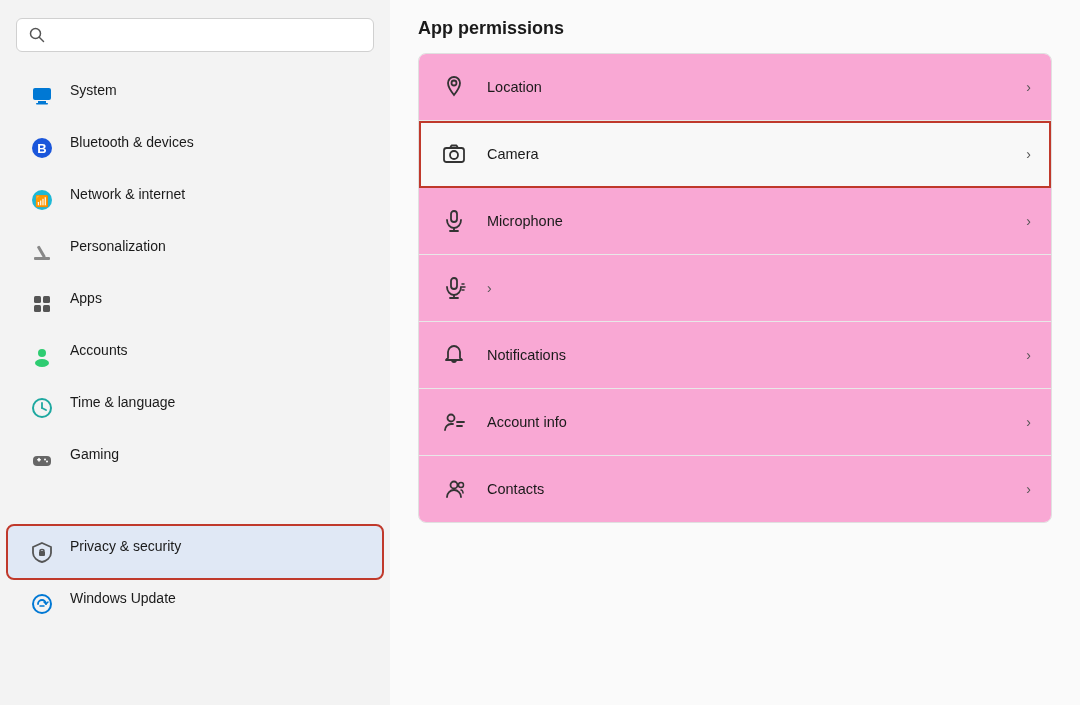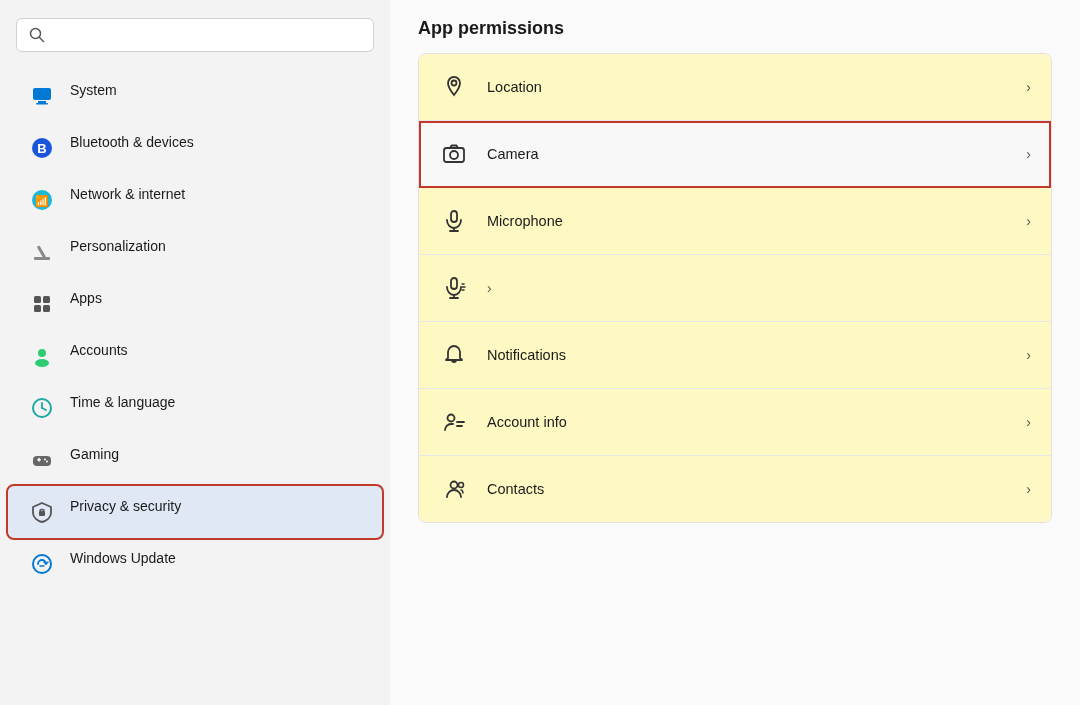"Location" .permission-item { background: #fef9c3 -> #f9a8d4 }
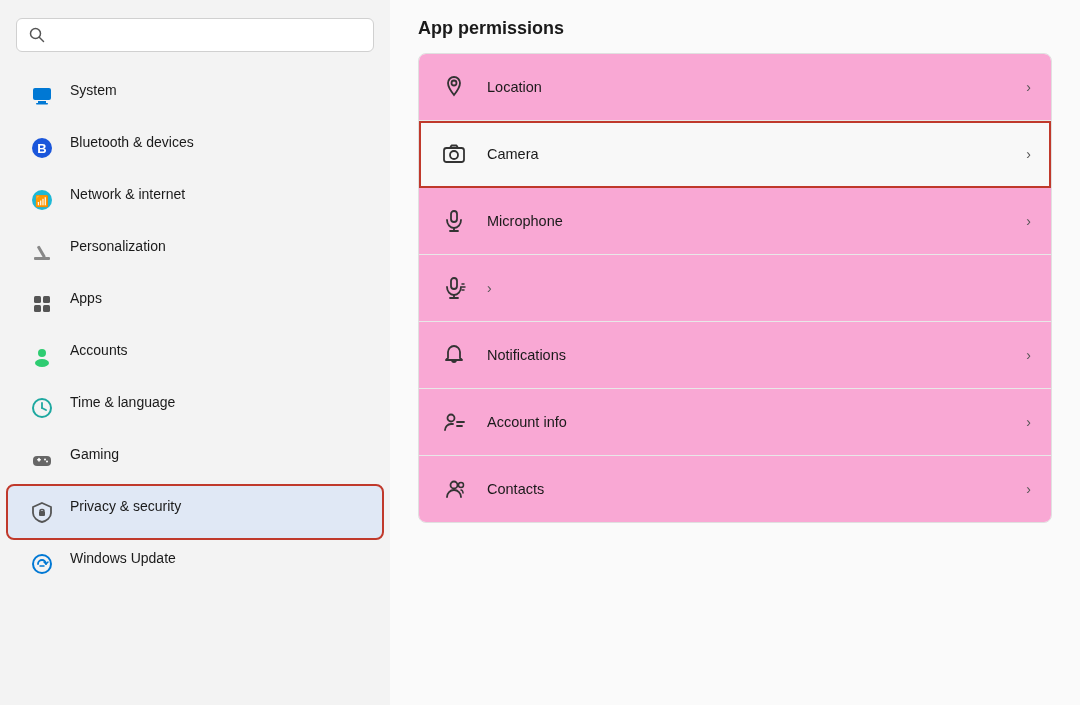"Privacy & security" .nav-item.active { margin-top: none -> 40px }
